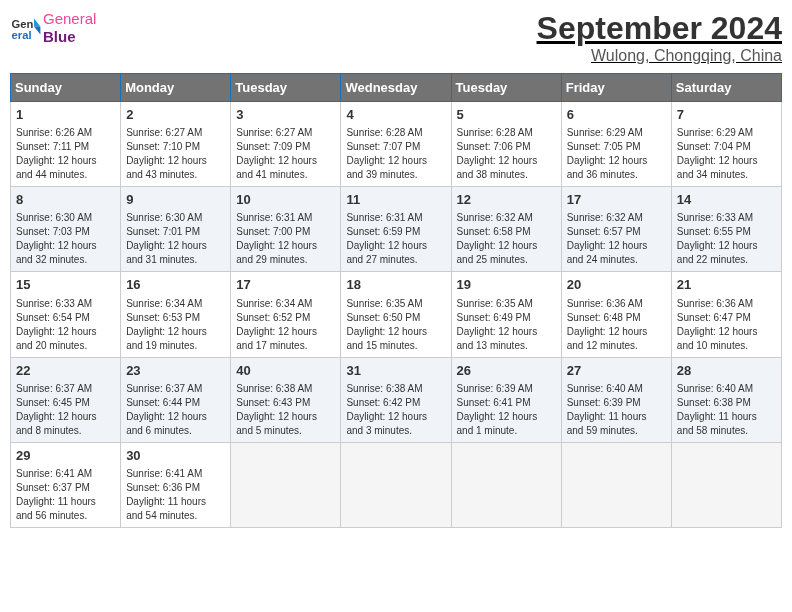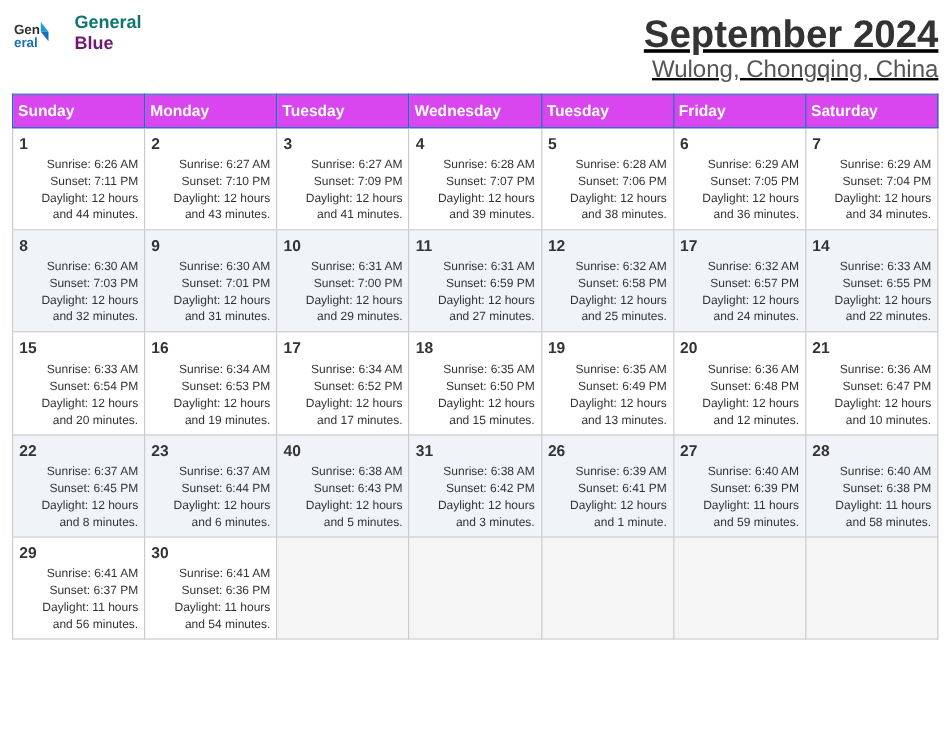"Gen" .logo { gap: 20px -> 1px }
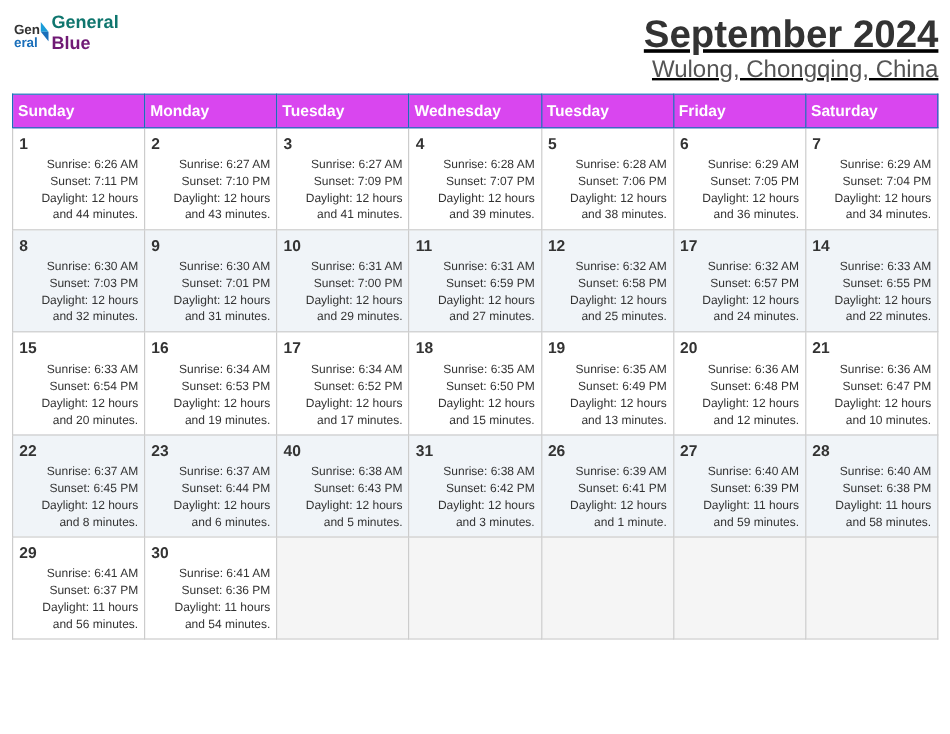"General" div { color: #0f766e -> #ec4899; font-weight: bold -> normal }
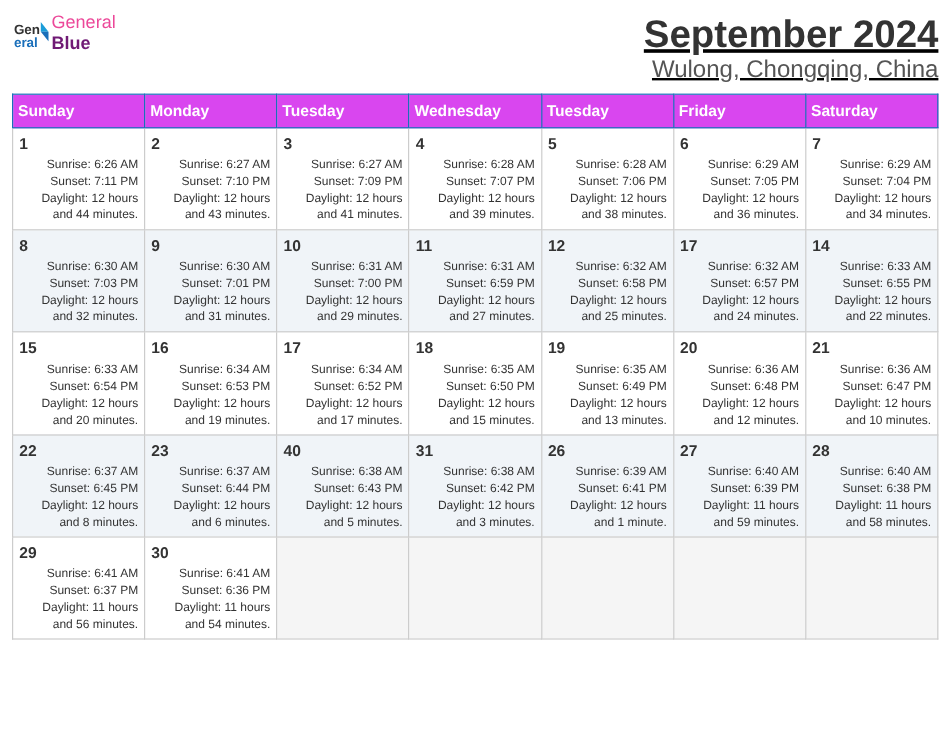"Wulong, Chongqing, China" .location-title { font-size: 20px -> 16px }
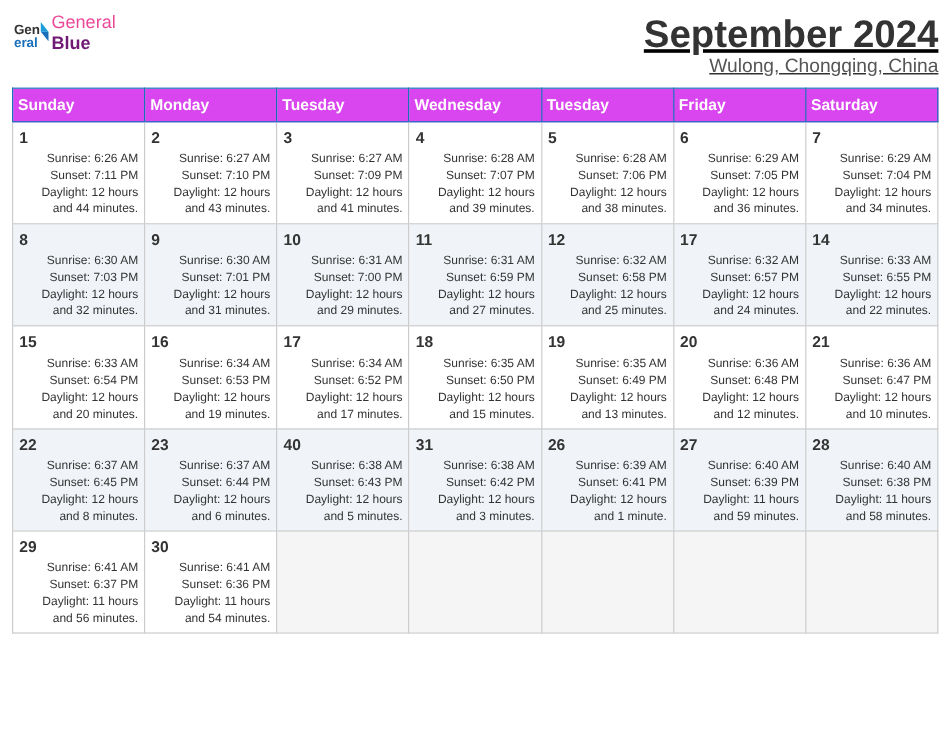"Sunday" .calendar th { background-color: #d946ef -> #737373 }
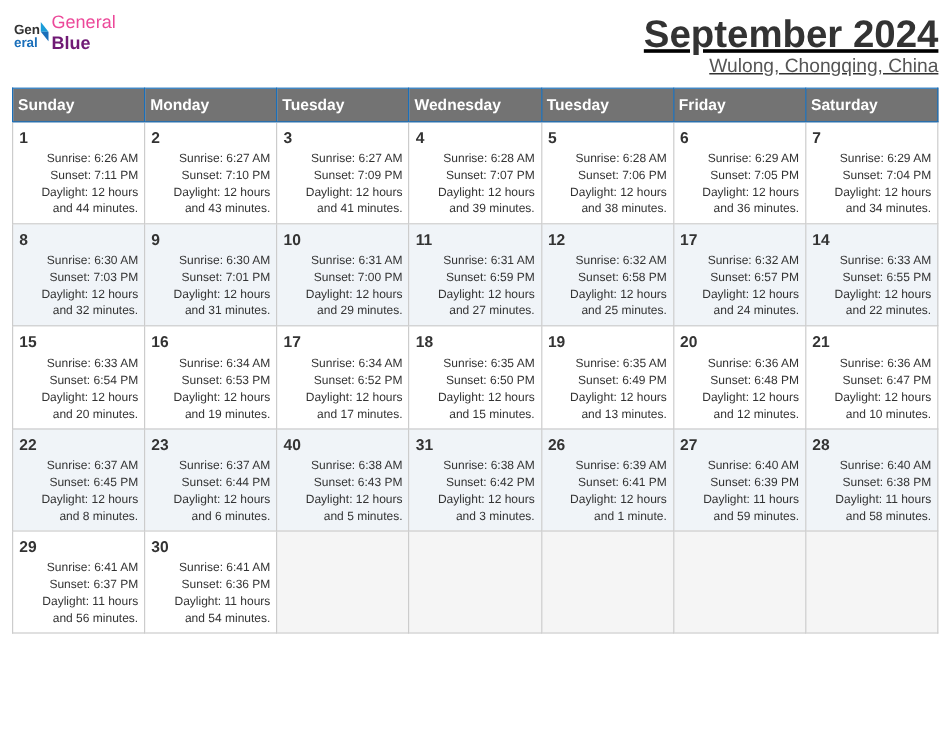"Sunrise: 6:26 AM" .day-info { text-align: right -> none }
